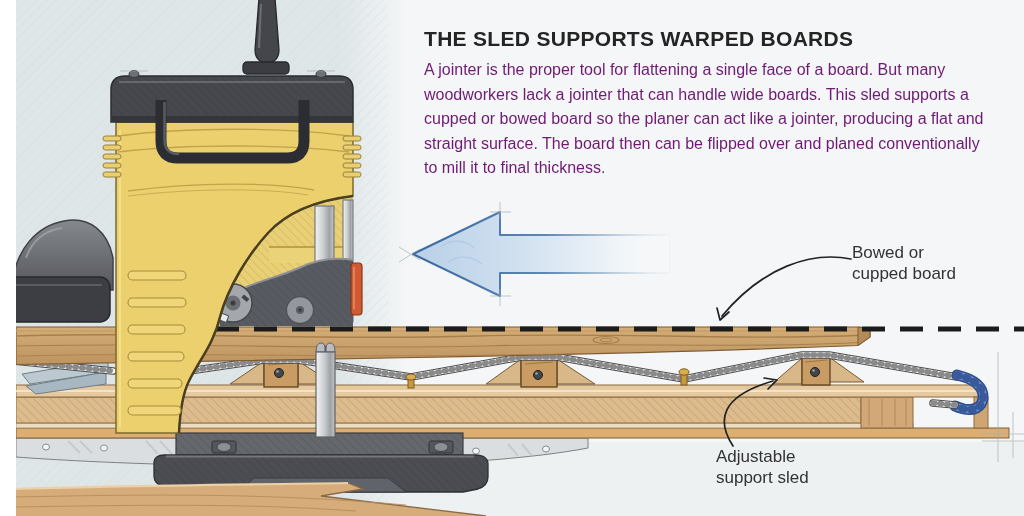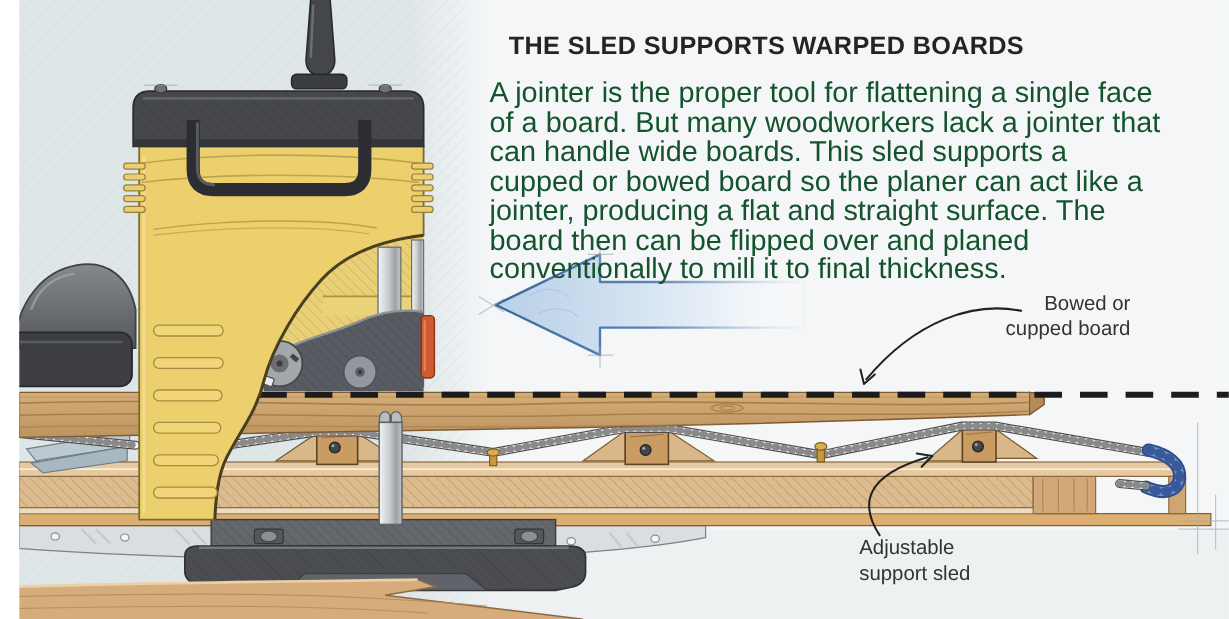"A jointer is the proper" .bodytext { color: #14532d -> #701a75; font-size: 24px -> 16px; left: 392px -> 408px }
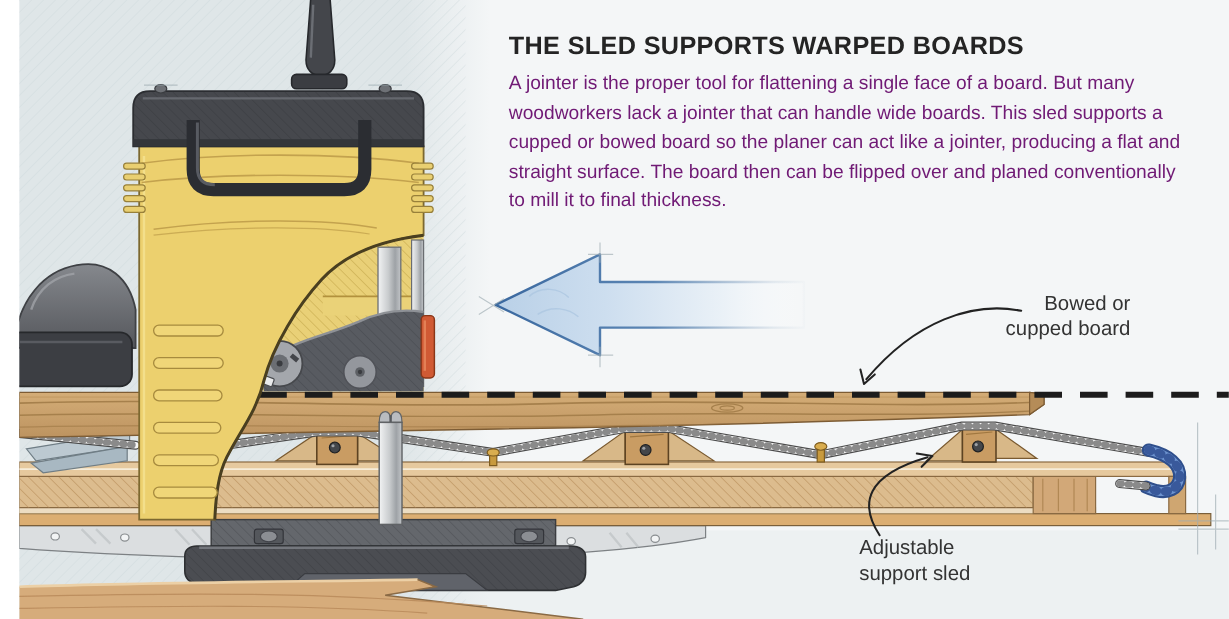"Bowed or cupped board" .lbl.board { left: 808px -> 836px; text-align: right -> none }
